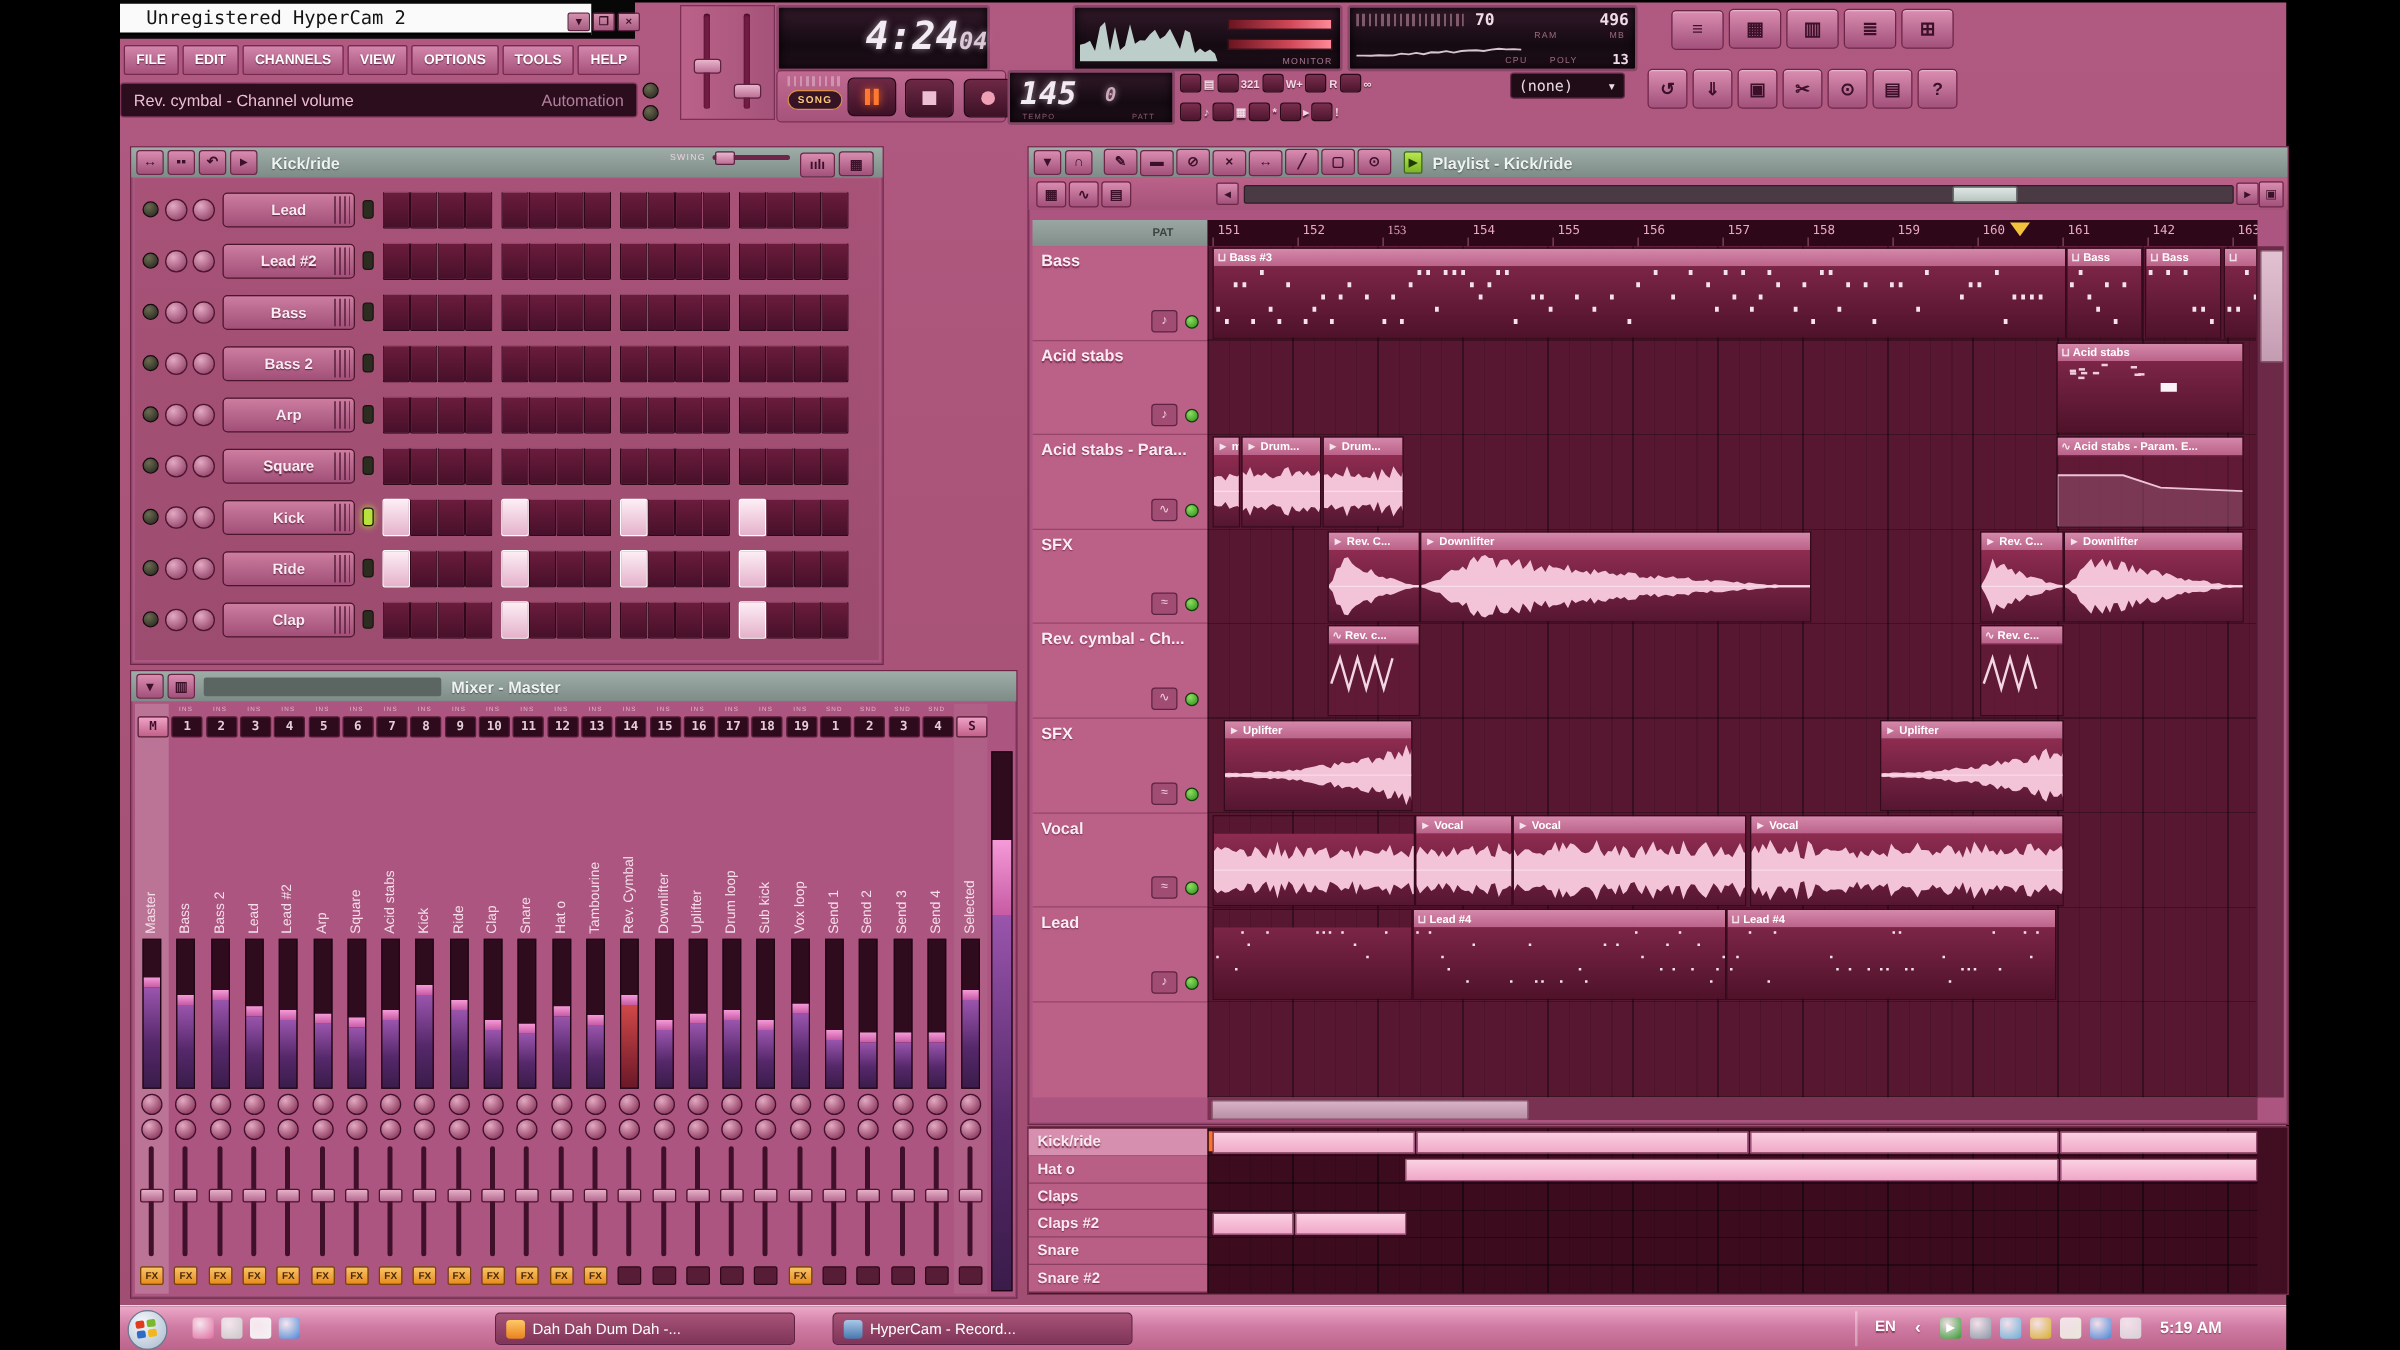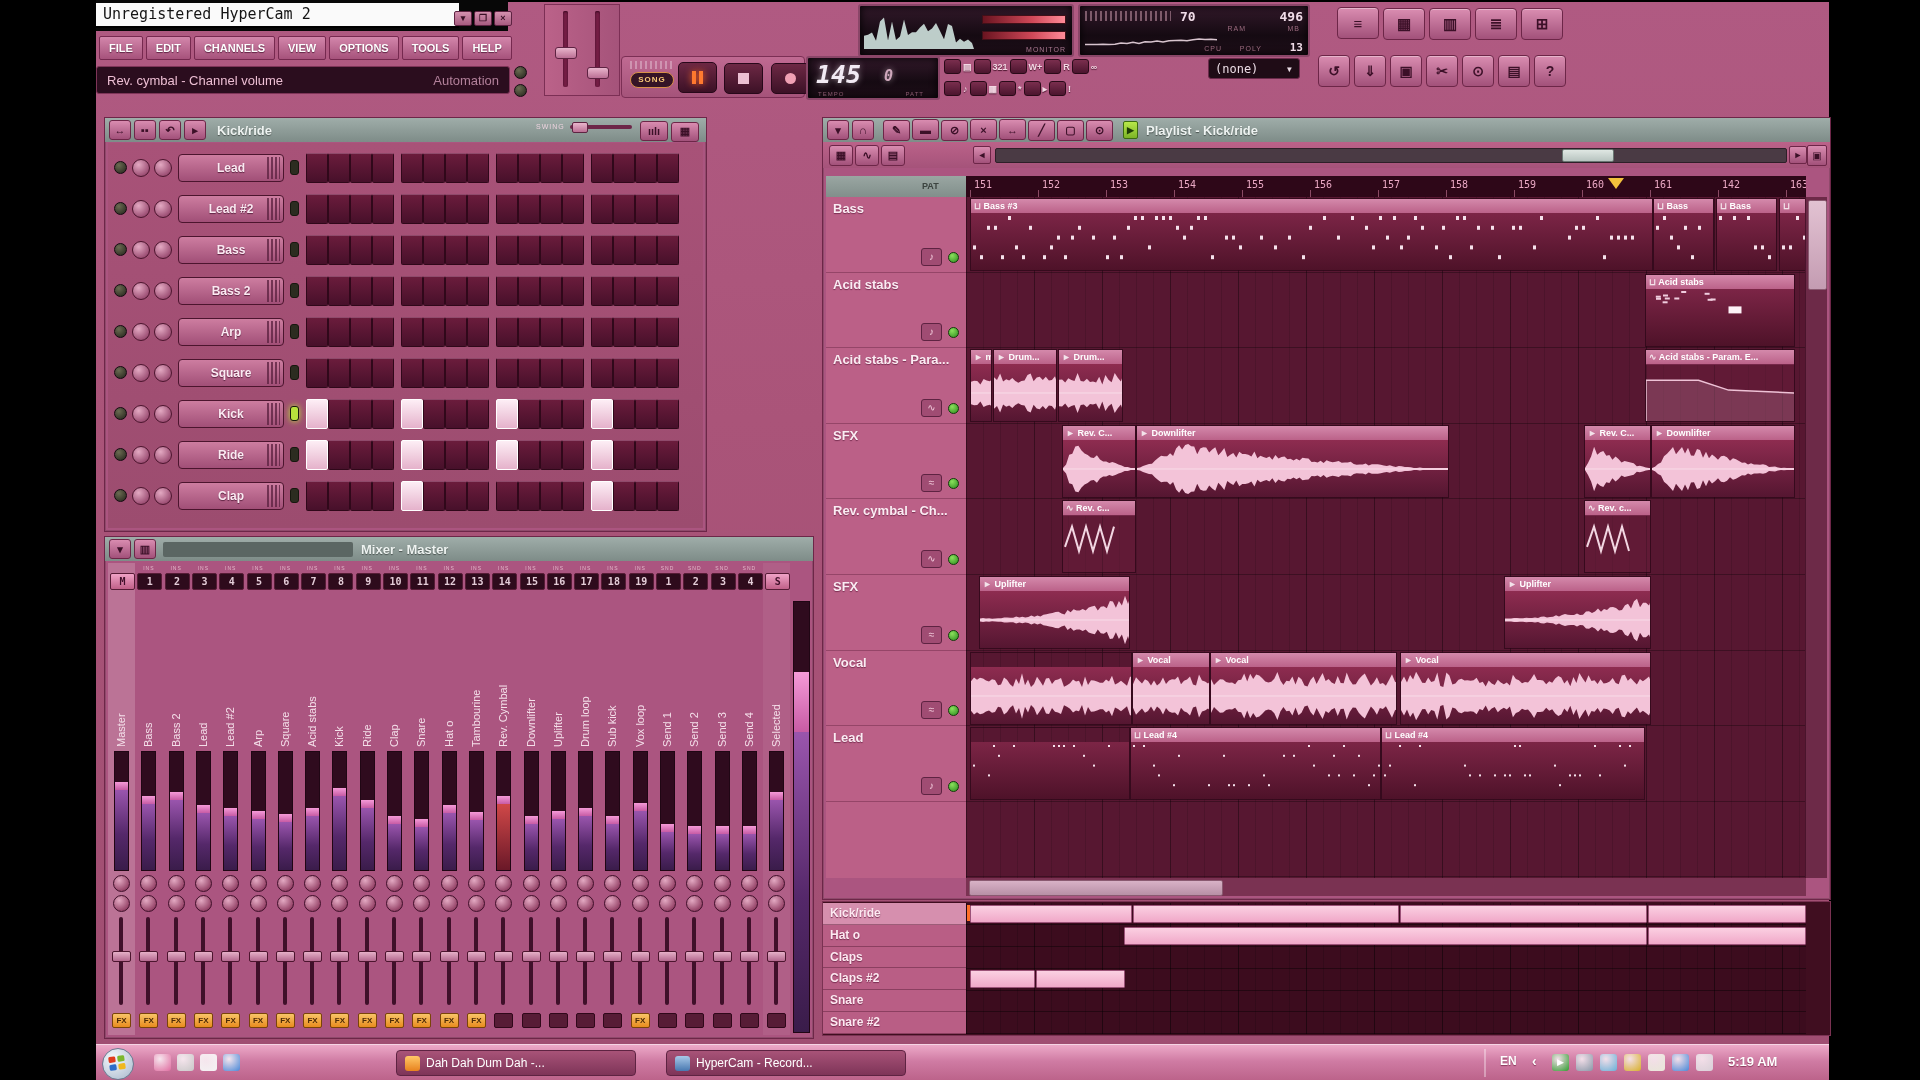"Unregistered HyperCam 2" #hc-title { padding-left: 7px -> 21px }
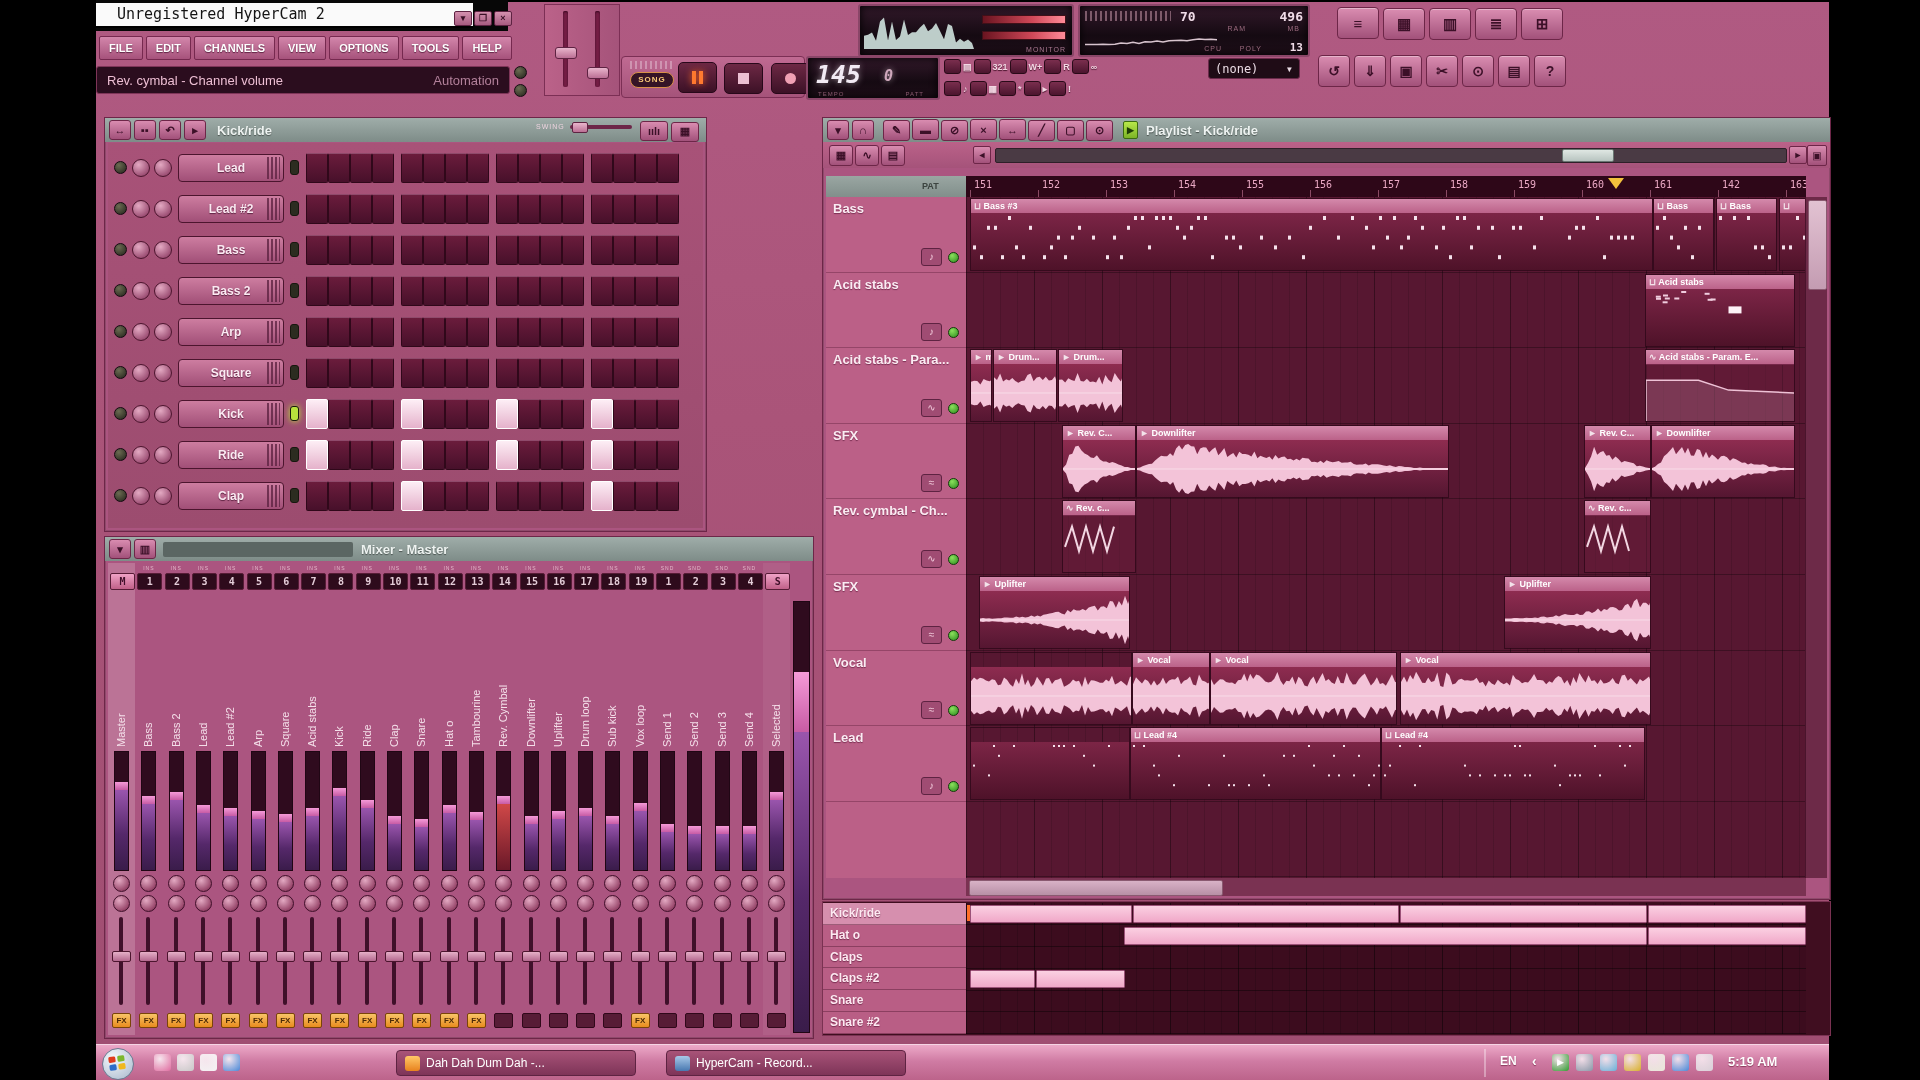"4:2404" div.abs { html: none -> <div> <span>4:24</span><span>04</span> </div> }
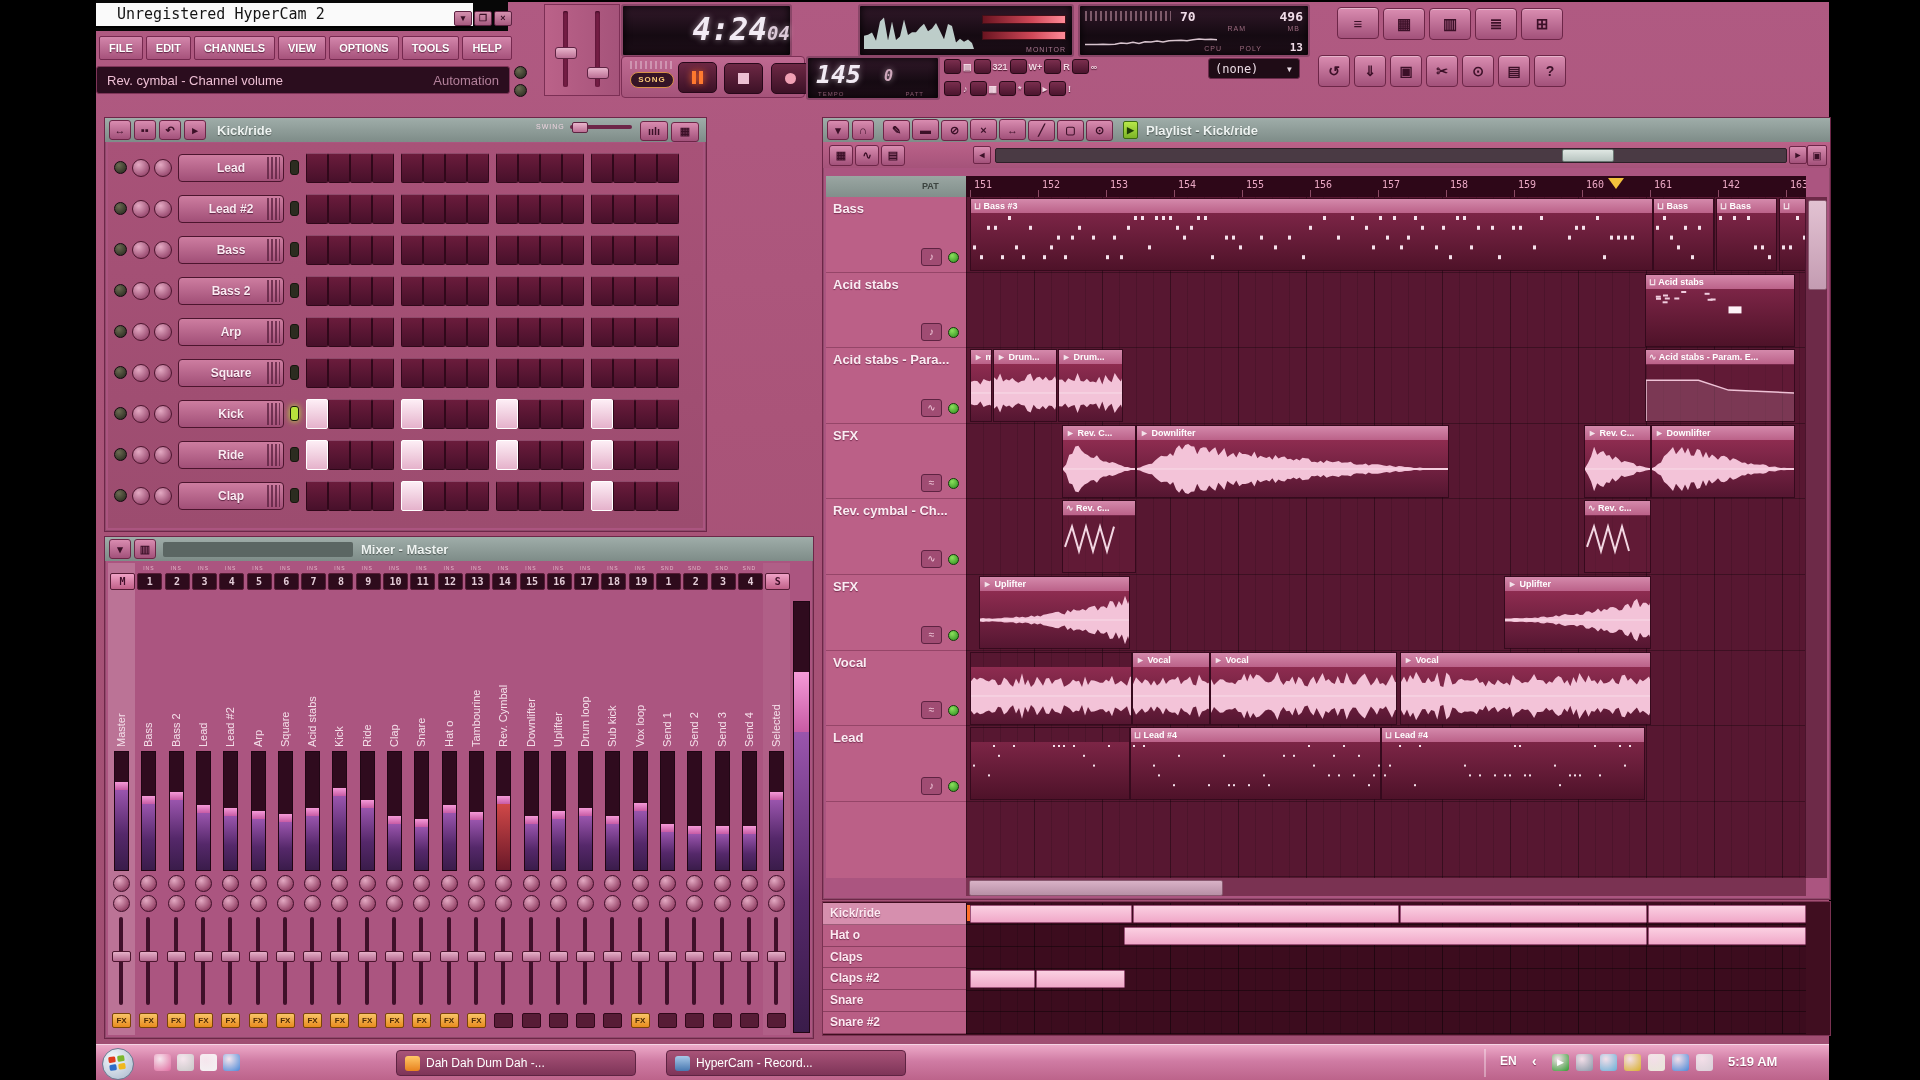"153" div.ruler-num { font-family: none -> Liberation Serif, serif }
